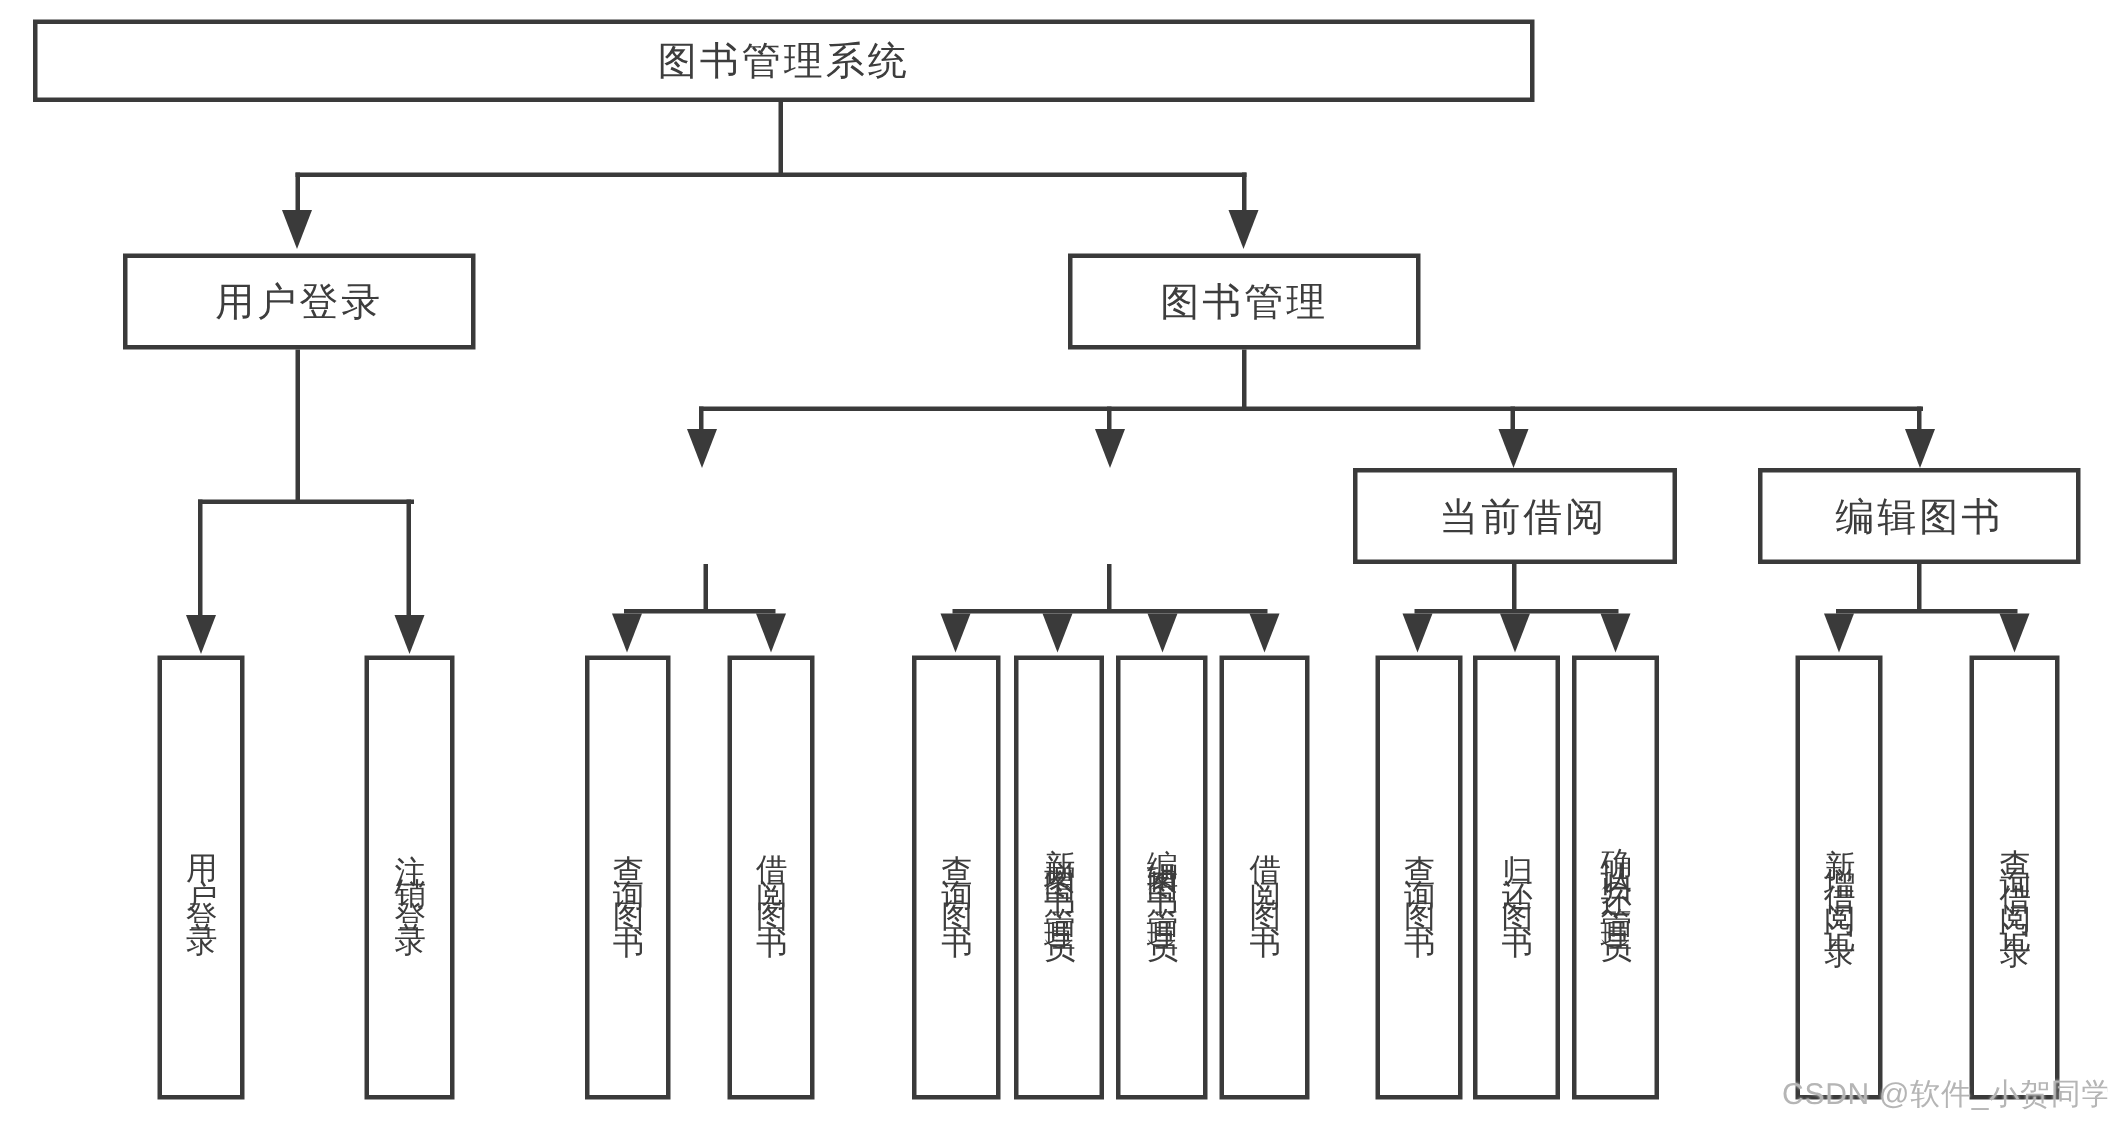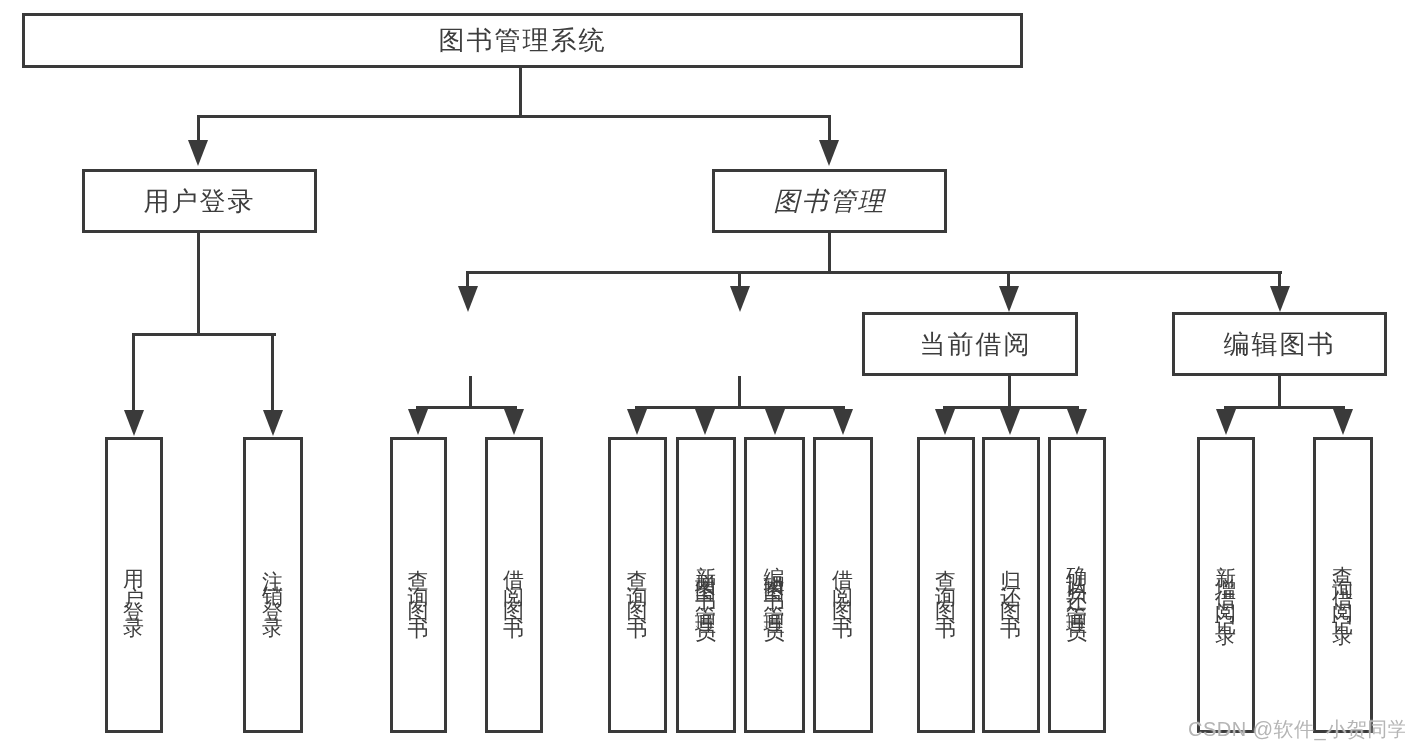"图书管理" div.box { font-style: italic -> none }
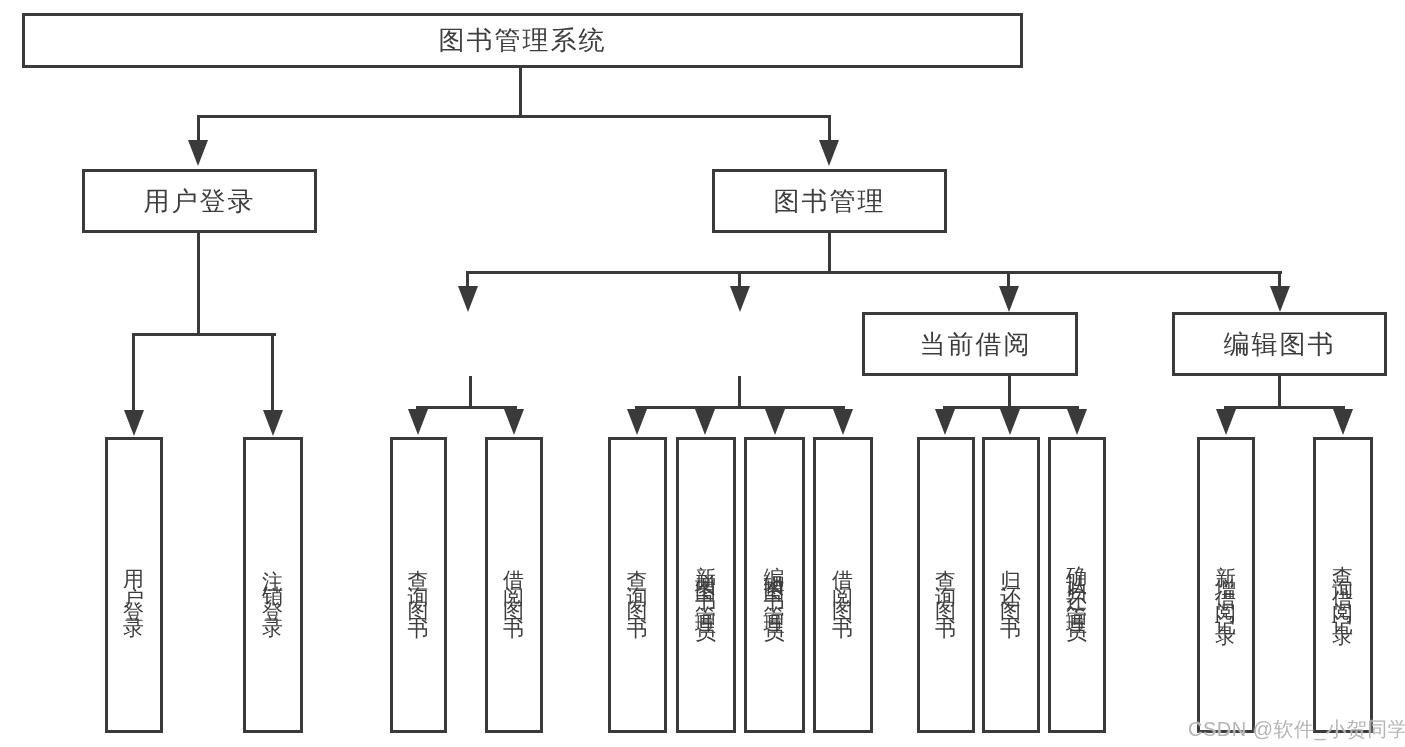"当前借阅" div.box { left: 862px -> 902px }
